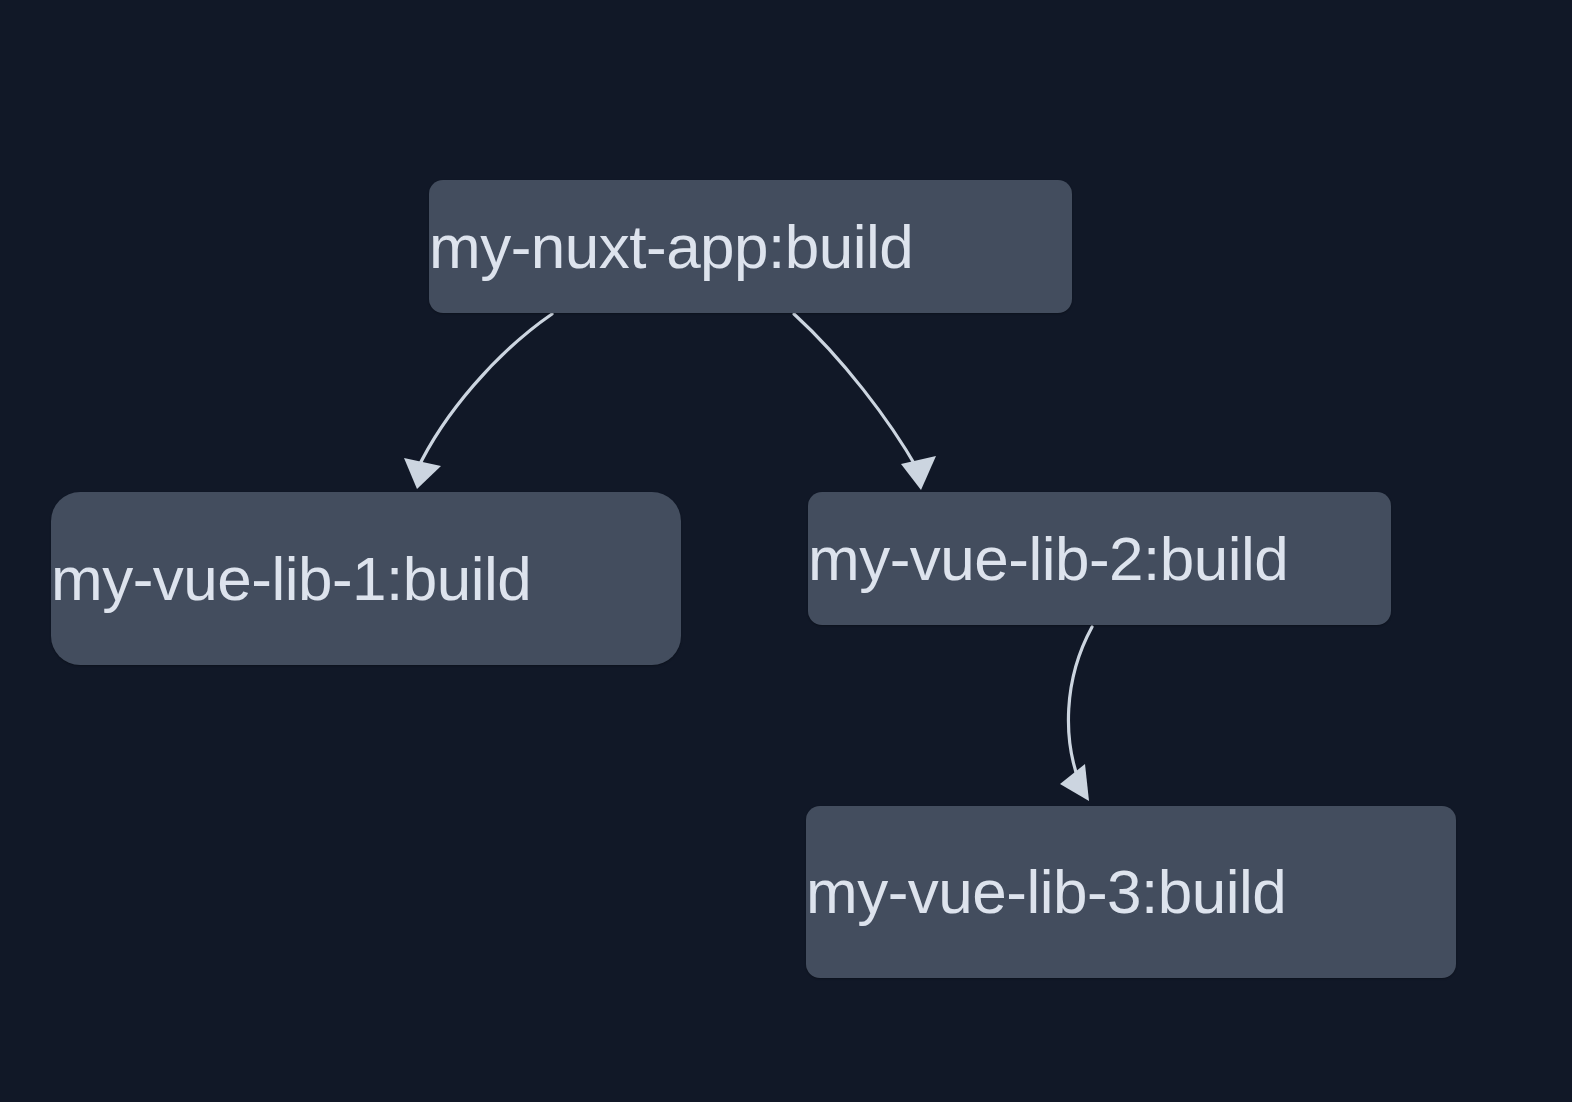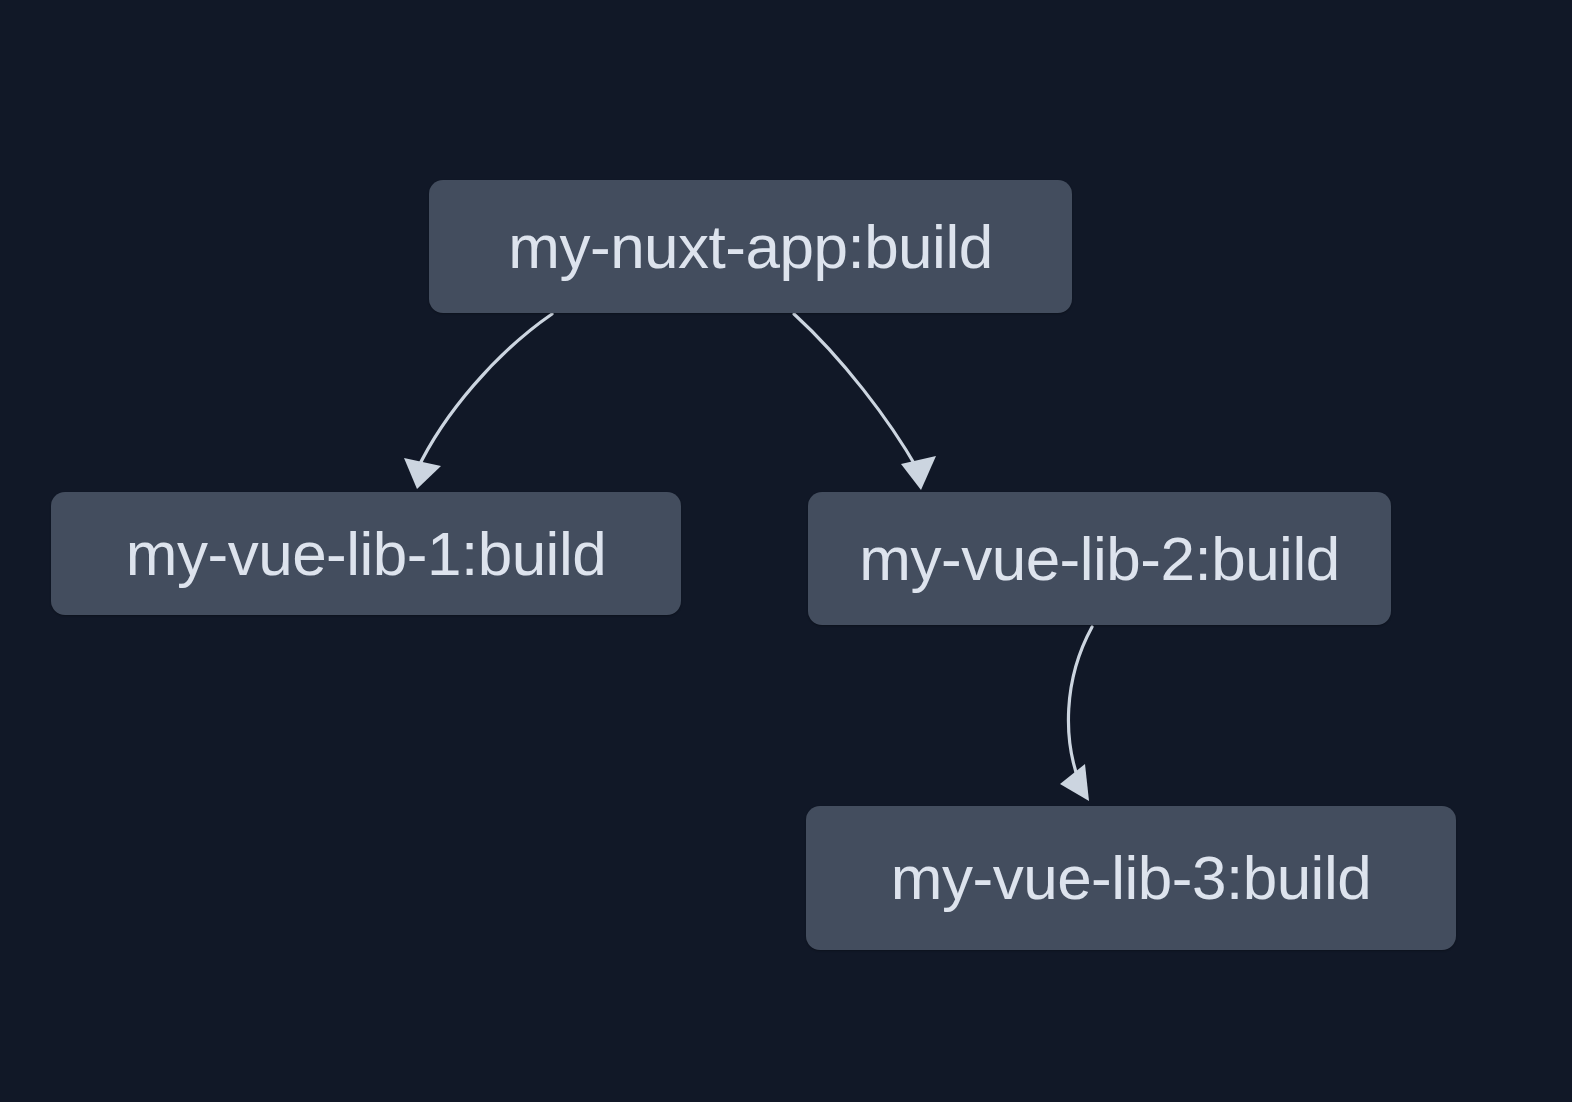"my-nuxt-app:build" .graph-node { justify-content: center -> none }
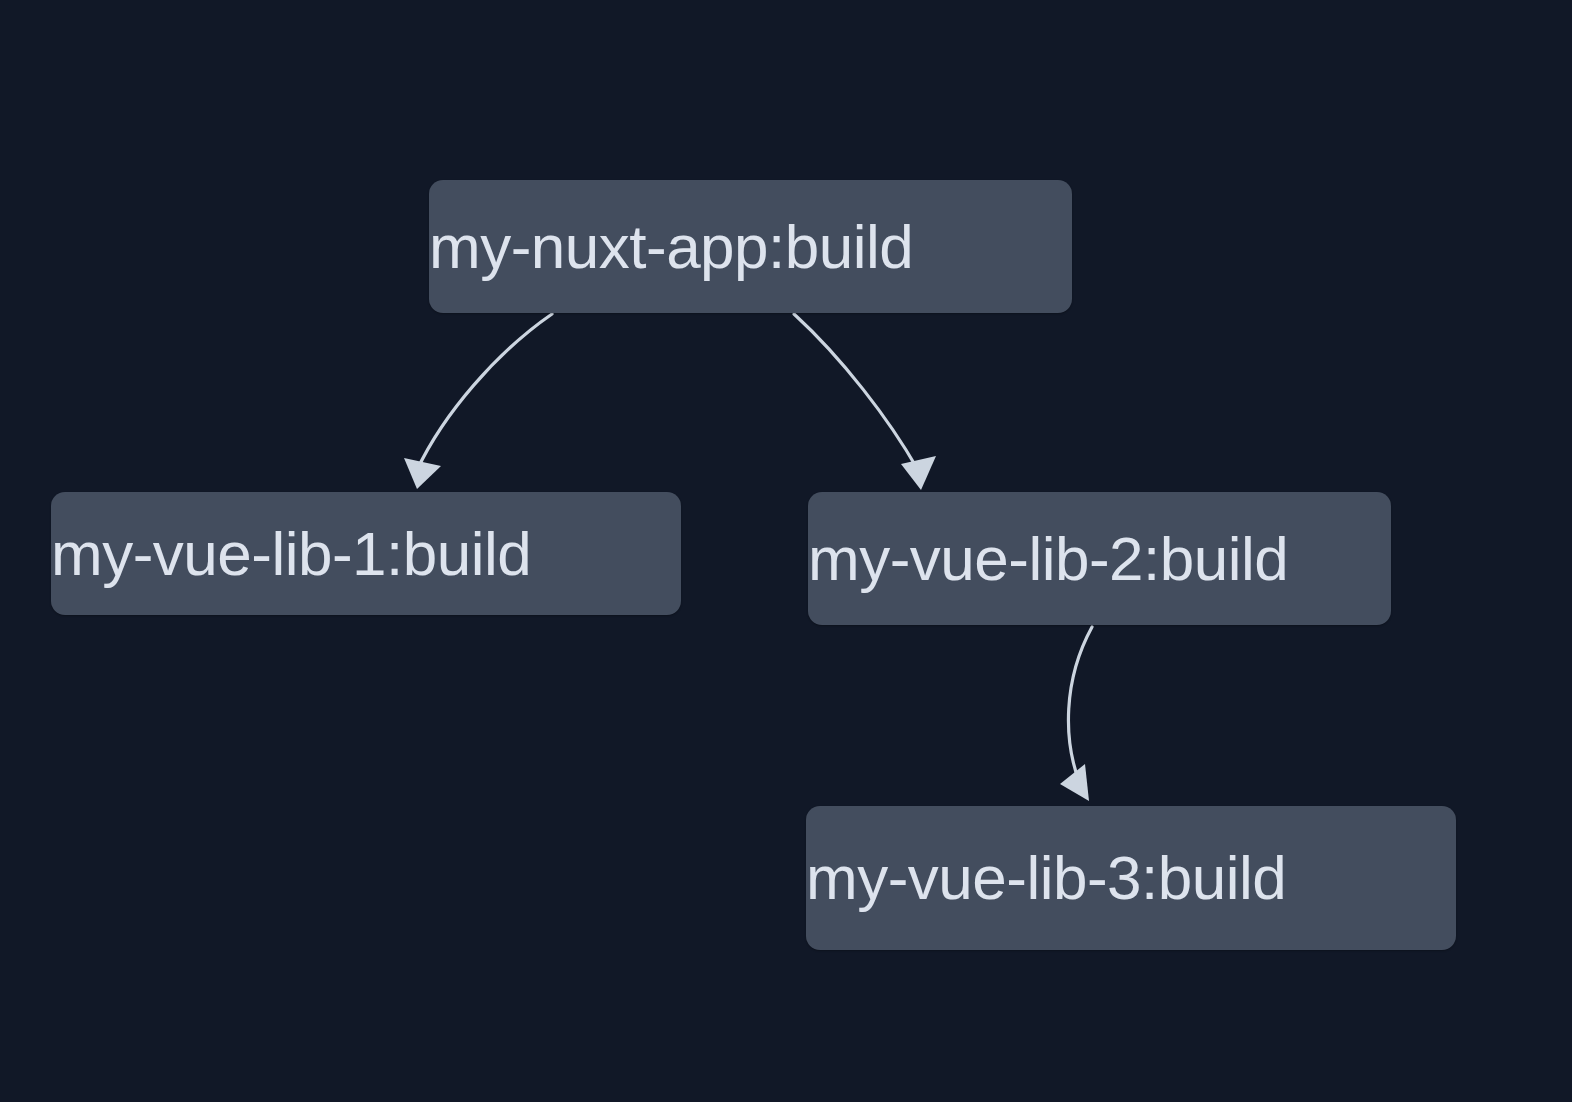"my-vue-lib-1:build" div.graph-node { border-radius: none -> 29px; height: 123px -> 173px }
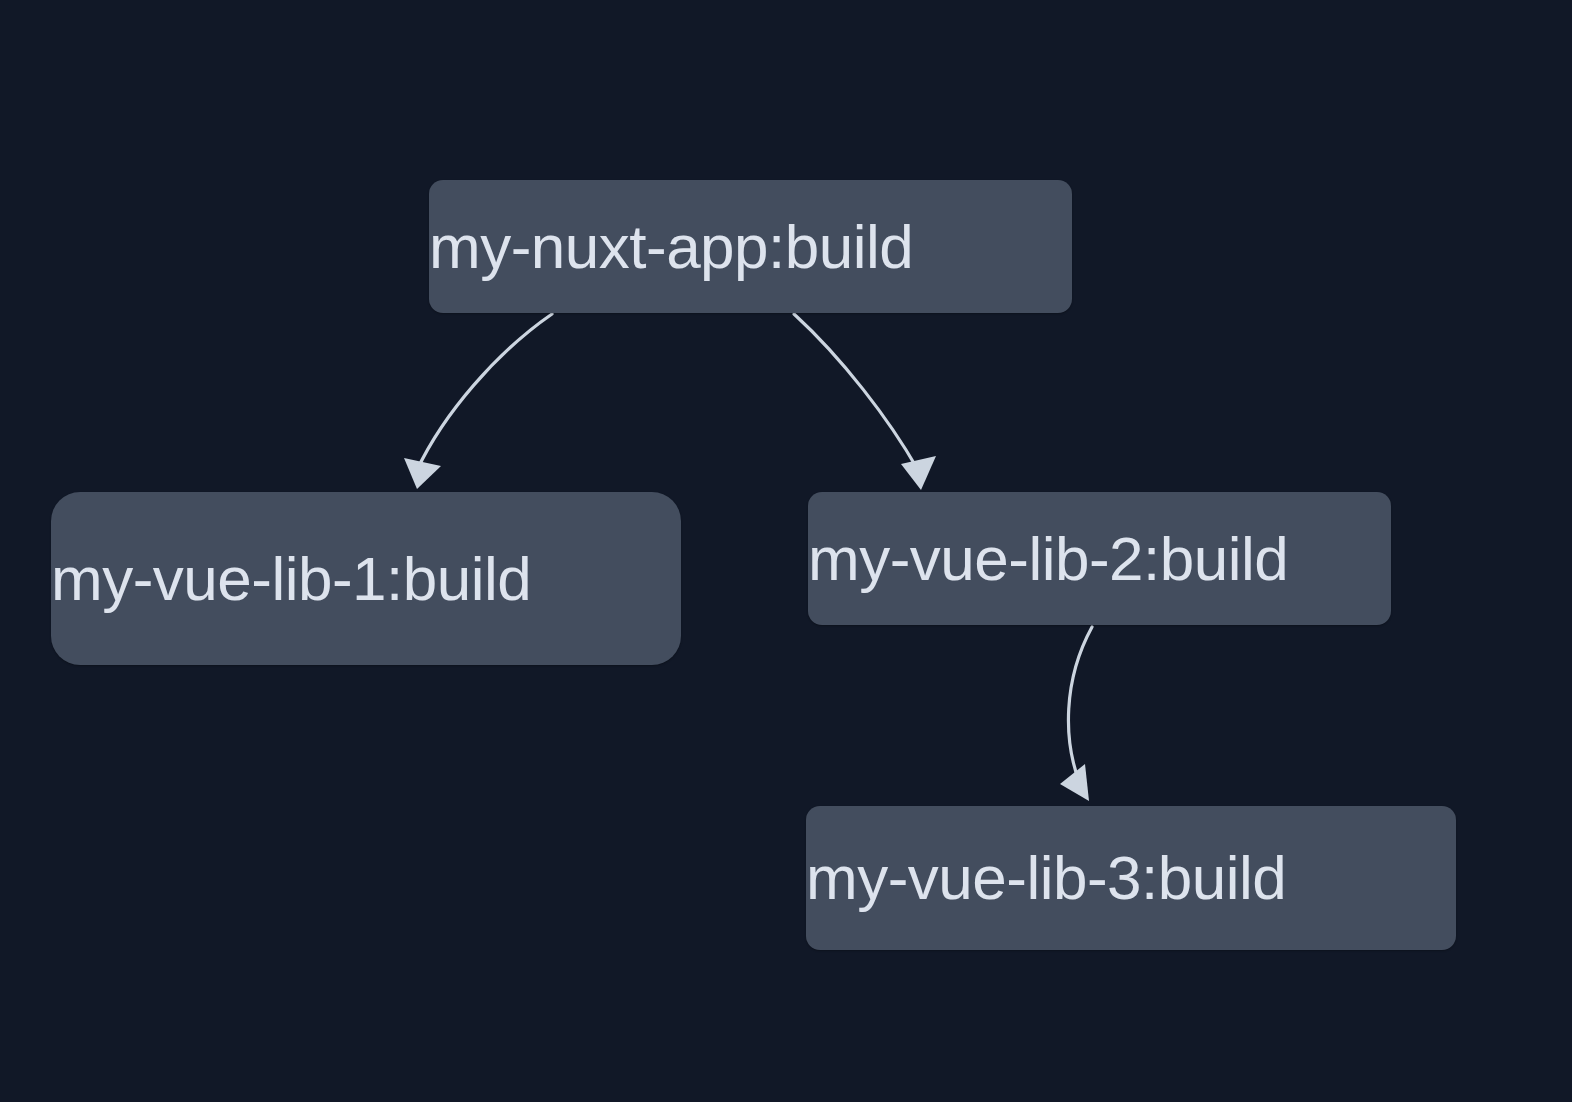"my-vue-lib-3:build" div.graph-node { height: 144px -> 172px }
